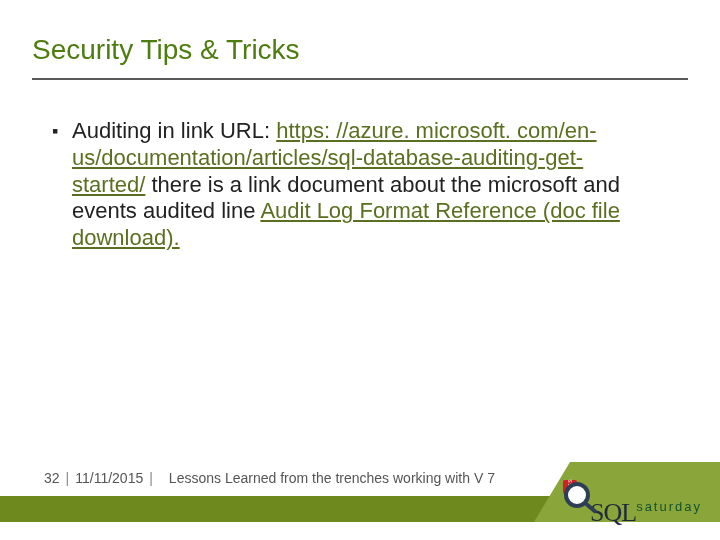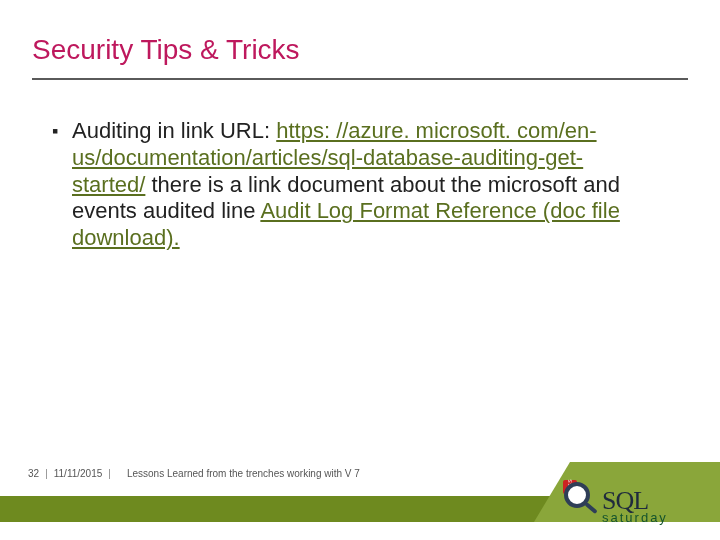"Security Tips & Tricks" .title { color: #be185d -> #4d7c0f }
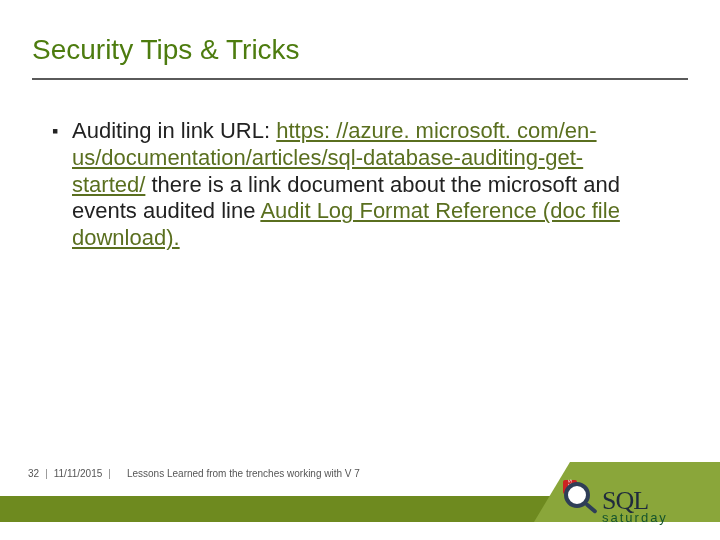"32" .footer-bar { align-items: none -> center; font-size: 10px -> 14px; padding-left: 28px -> 44px }
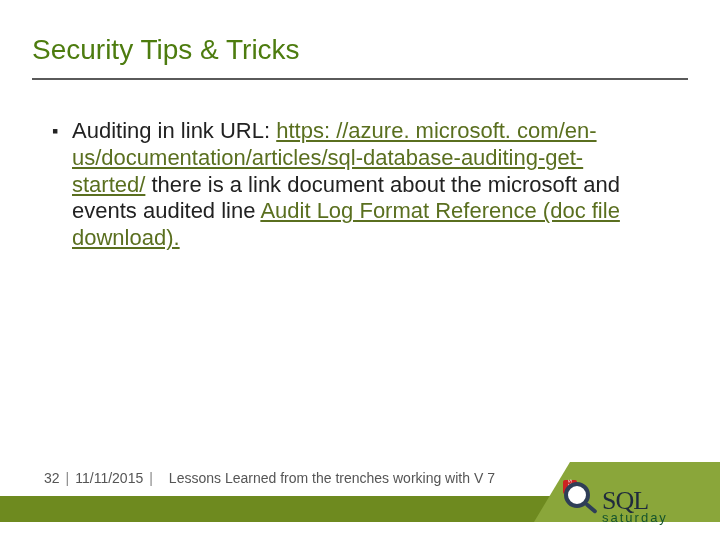"SQL" .sql-text { flex-direction: column -> row }
